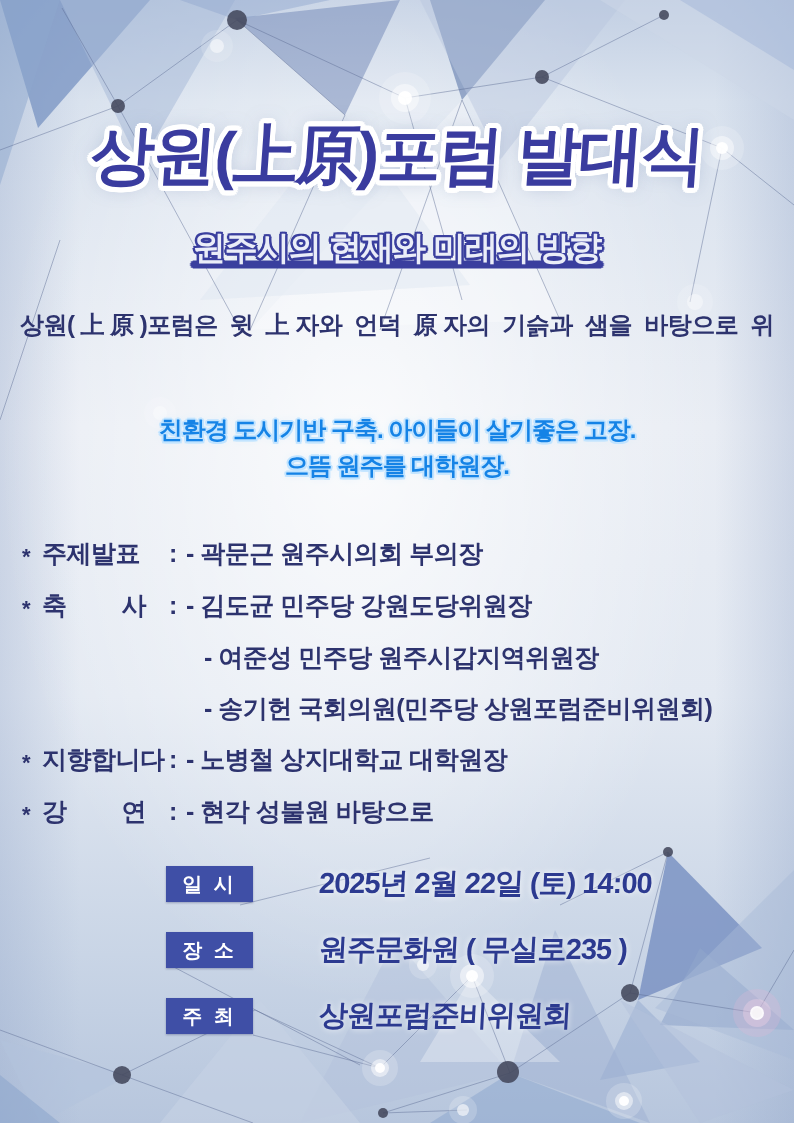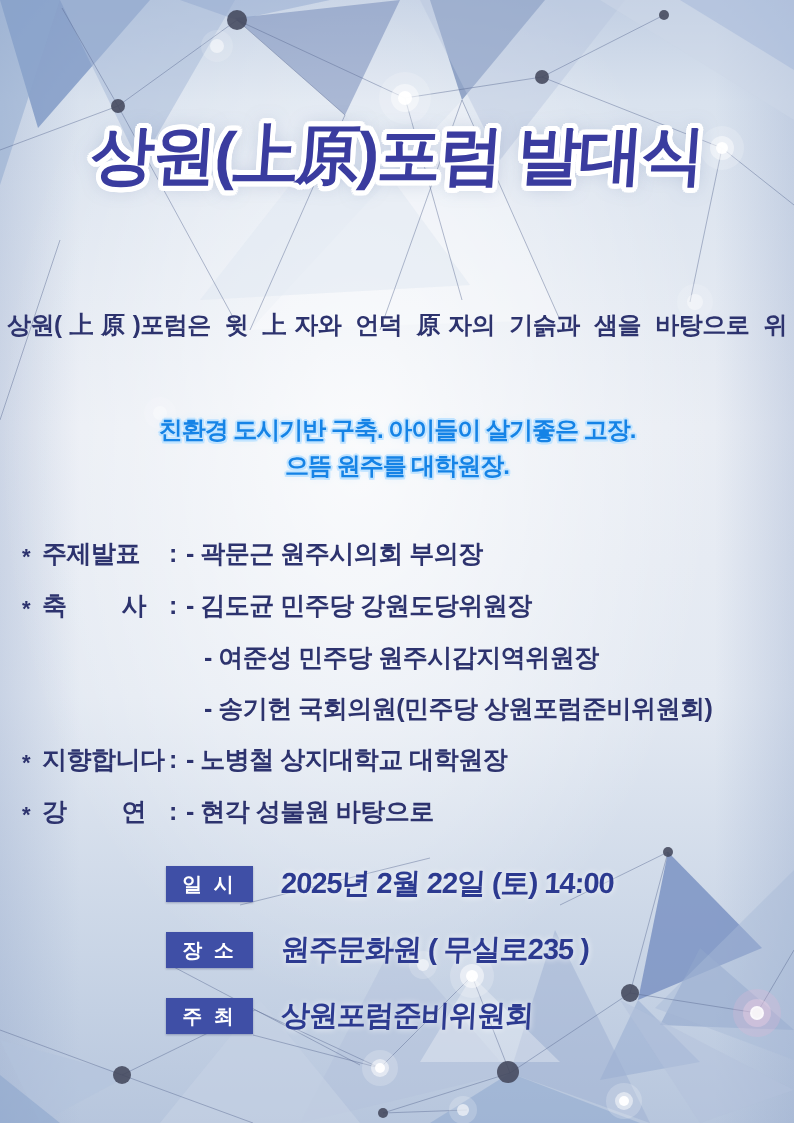"원주시의 현재와 미래의 방향" div.layer { html: none -> <div>원주시의 현재와 미래의 방향</div> }
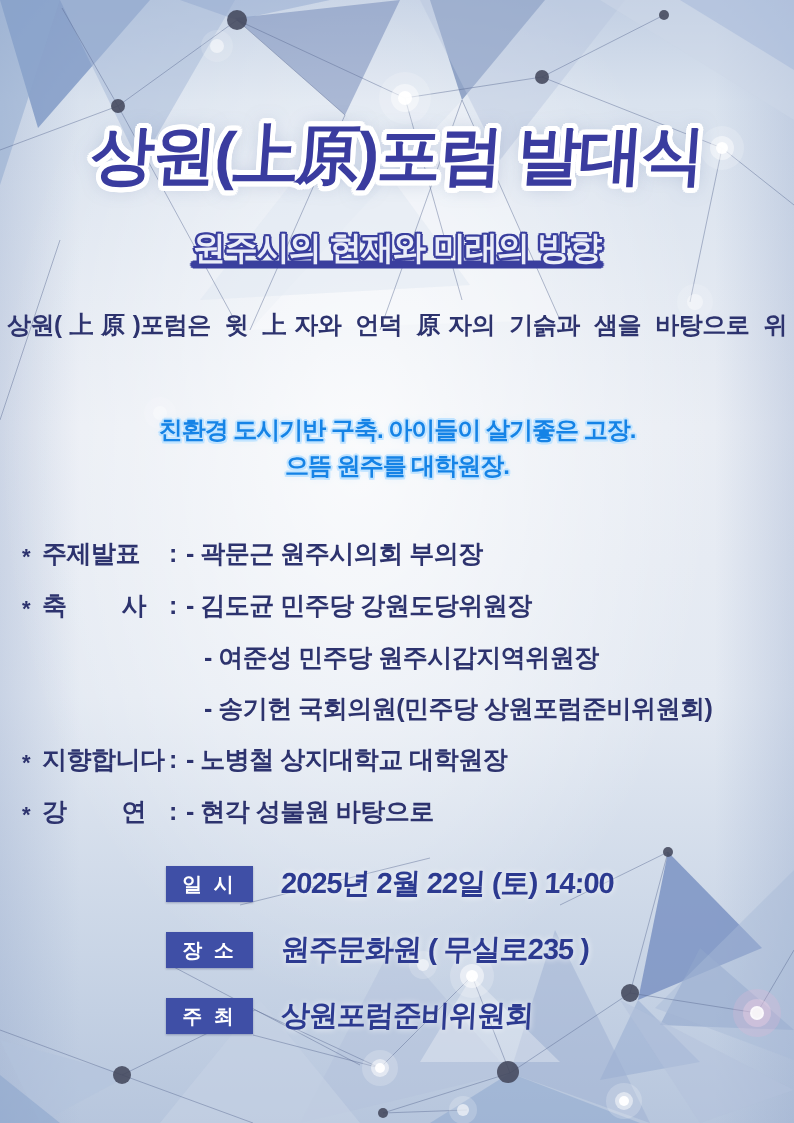"상원(上原)포럼은 윗 上자와 언덕 原자의" .intro { padding: 0 7px -> 0 20px }
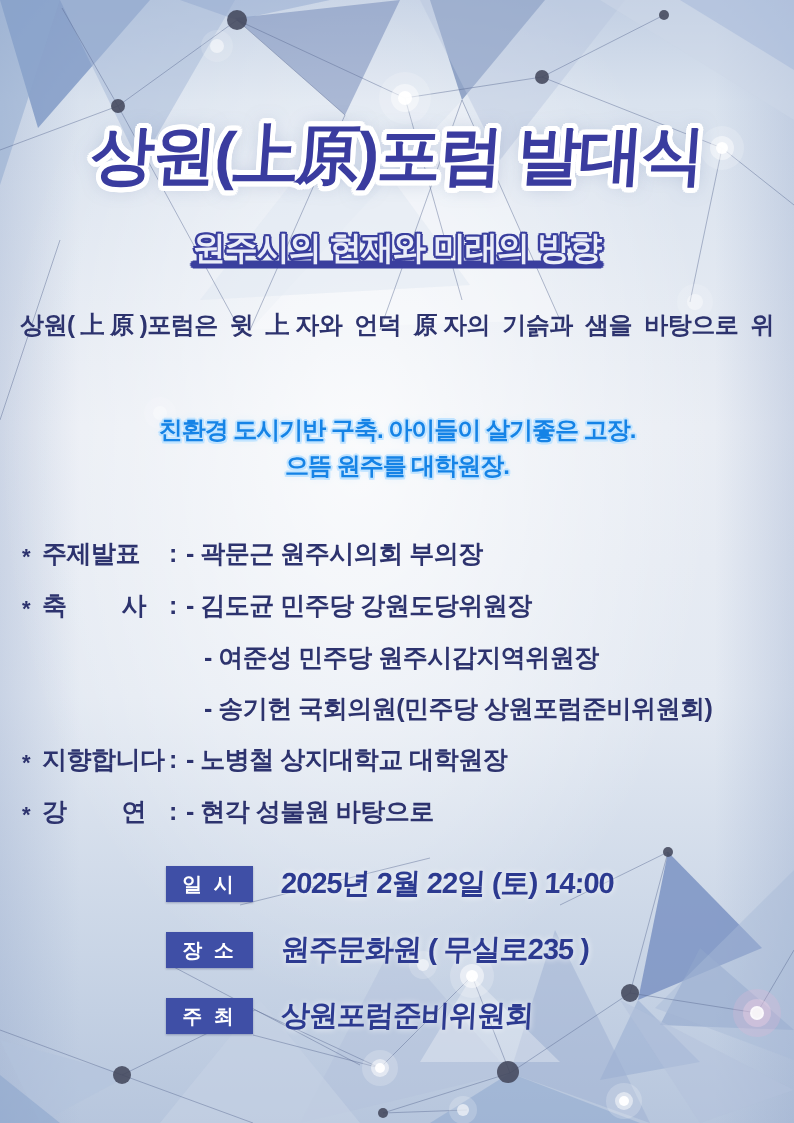"일 시" .drow { gap: none -> 38px }
